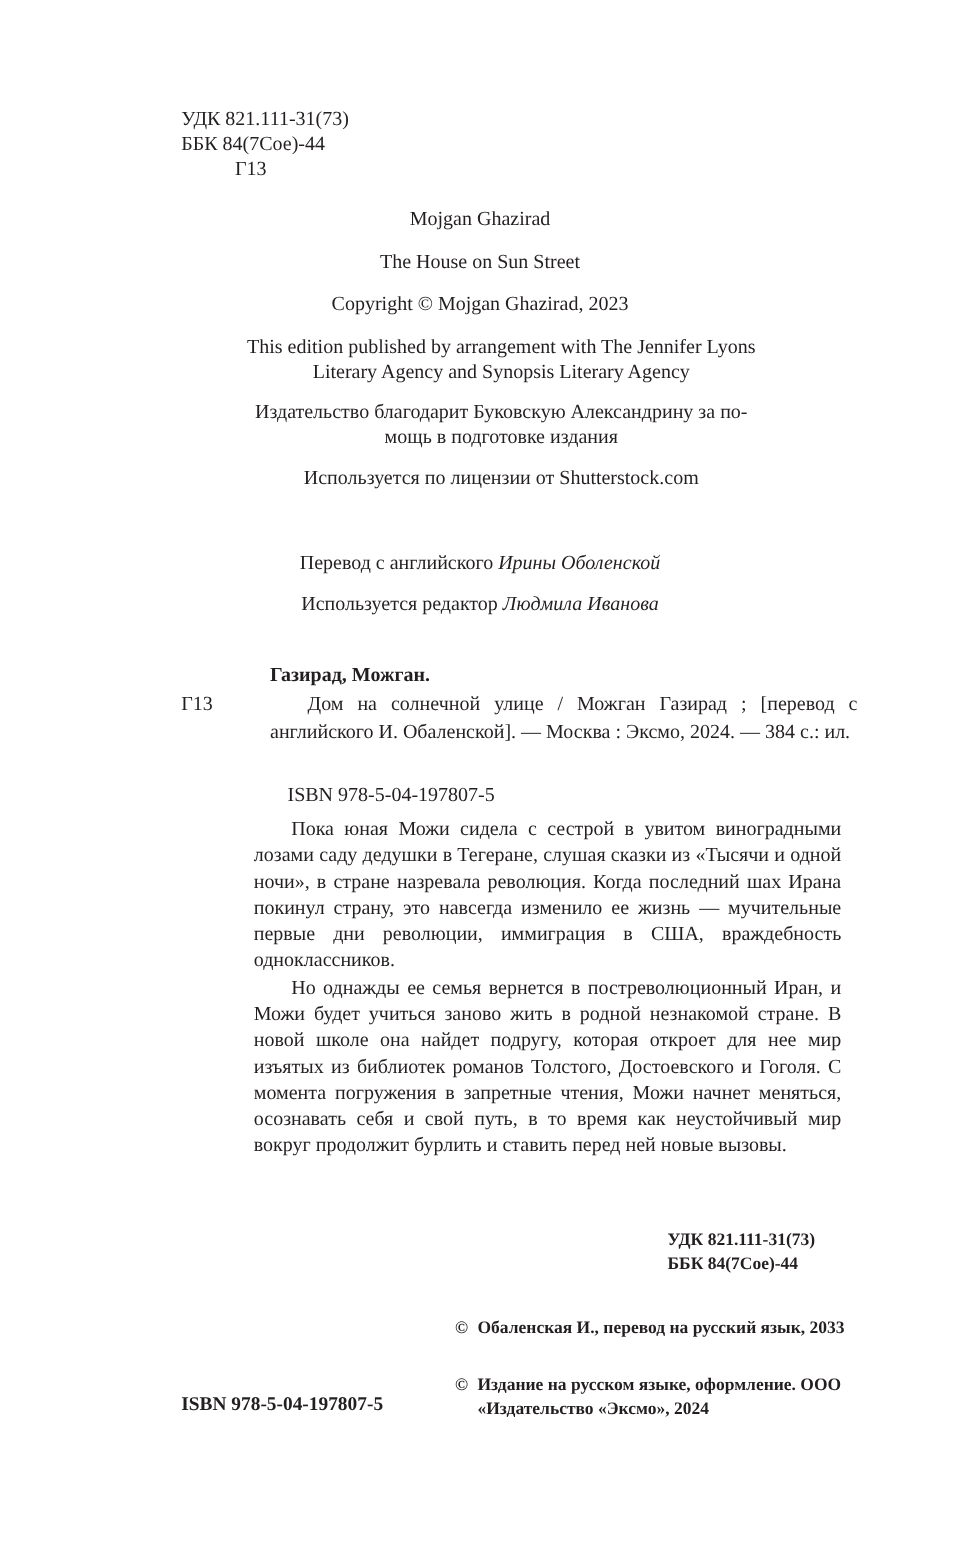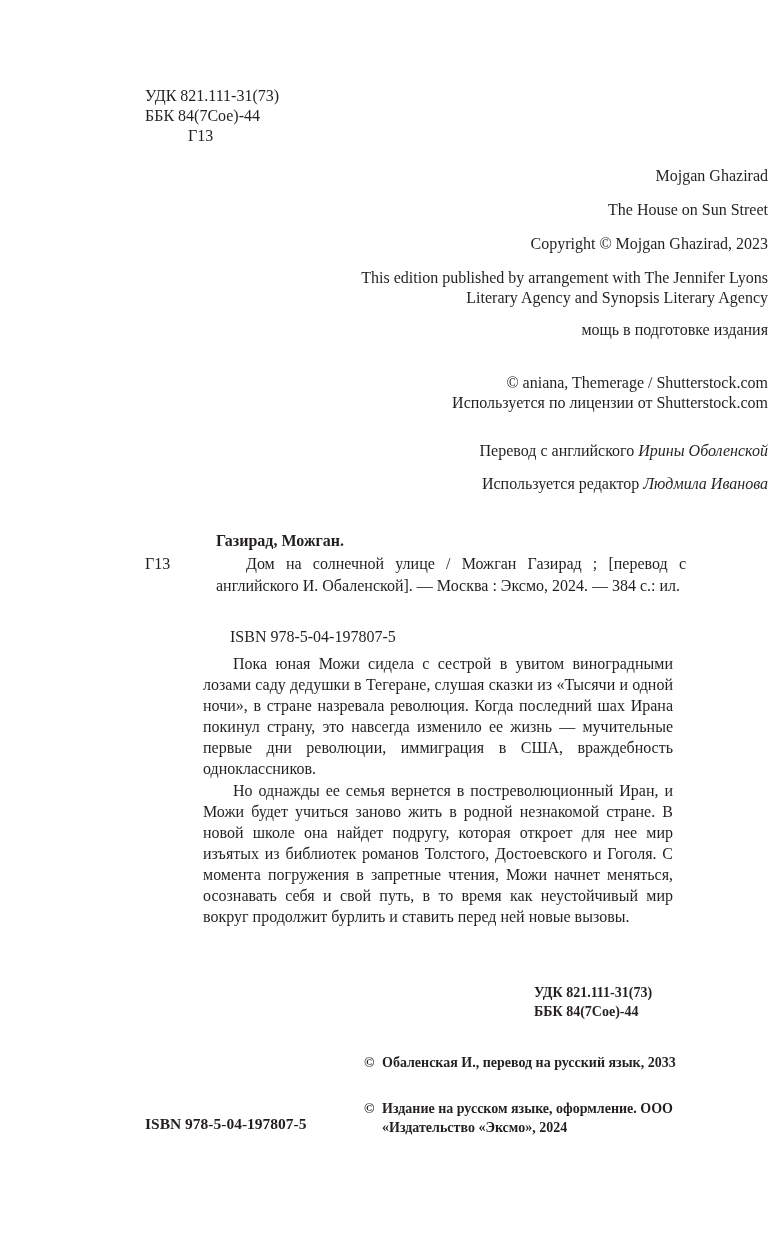"Mojgan Ghazirad" .center { text-align: right -> center }
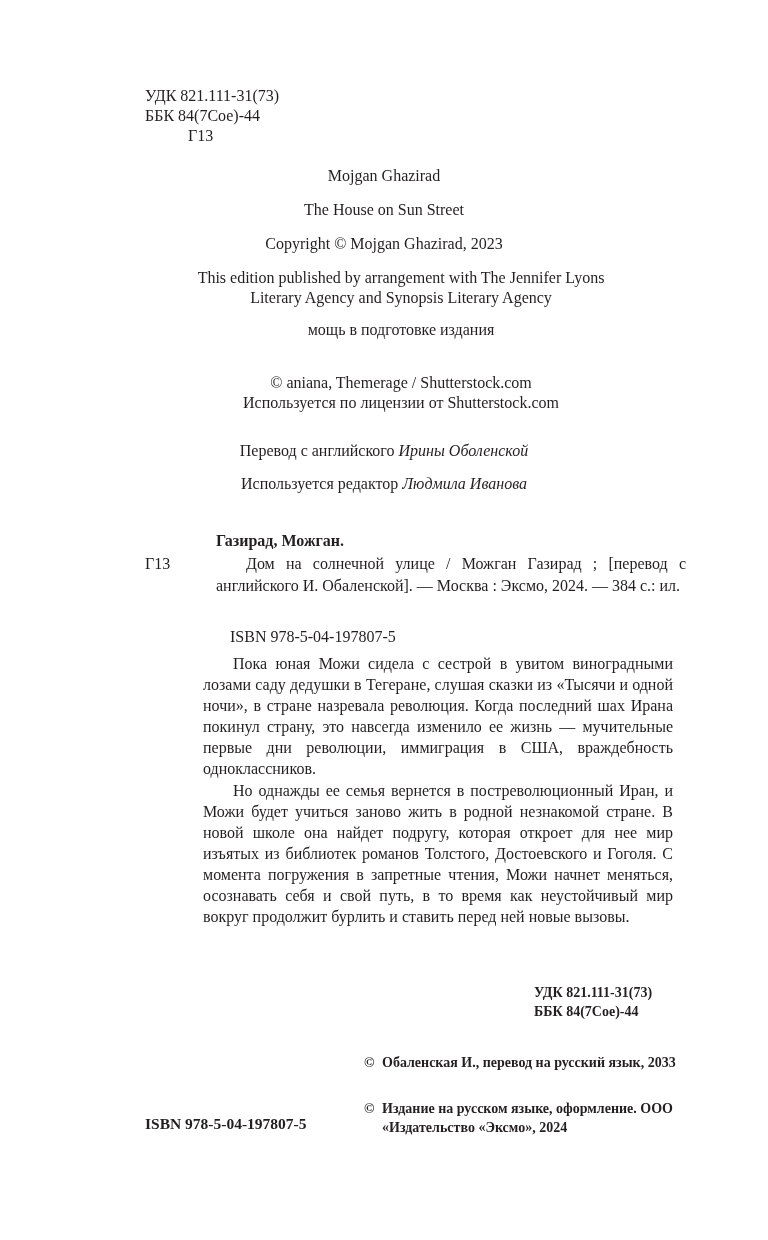"Издательство благодарит Буковскую" p { html: none -> <p>Издательство благодарит Буковскую Александрину за по-</p> }
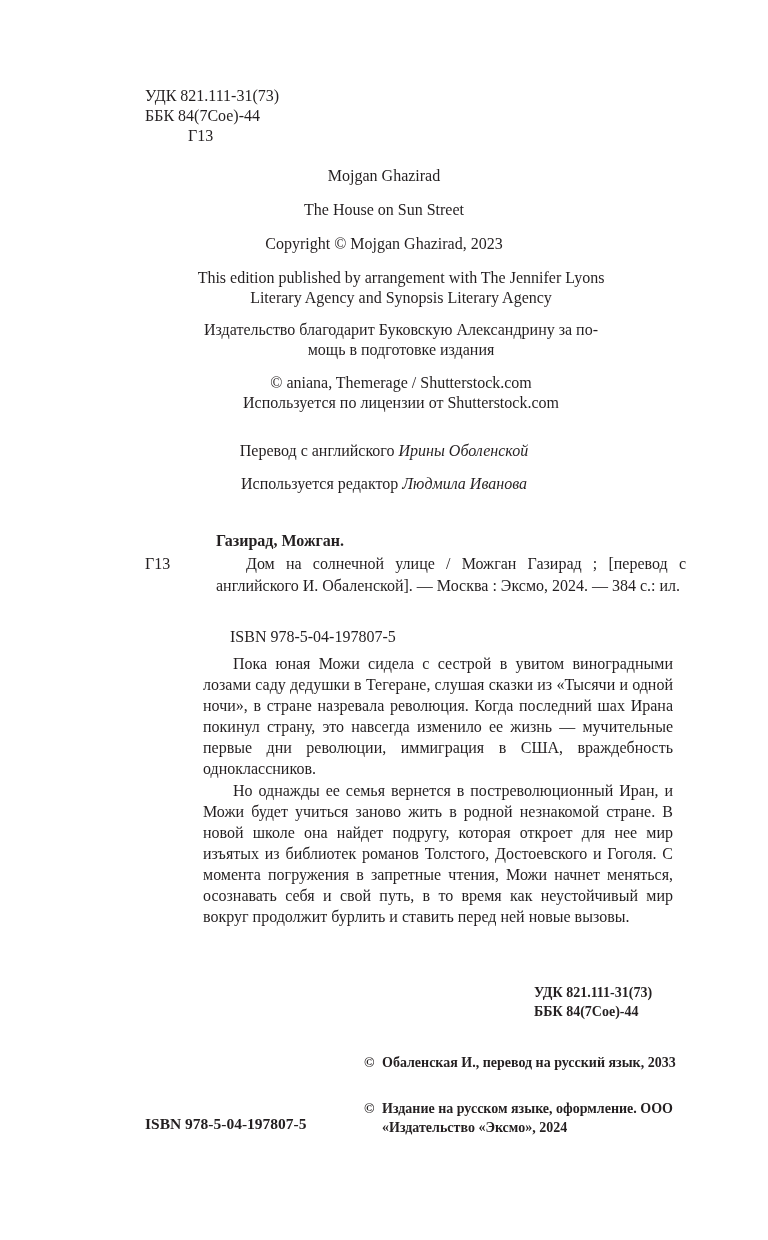"© aniana, Themerage / Shutterstock.com" p { html: <p>© aniana, Themerage / Shutterstock.com</p> -> none }
